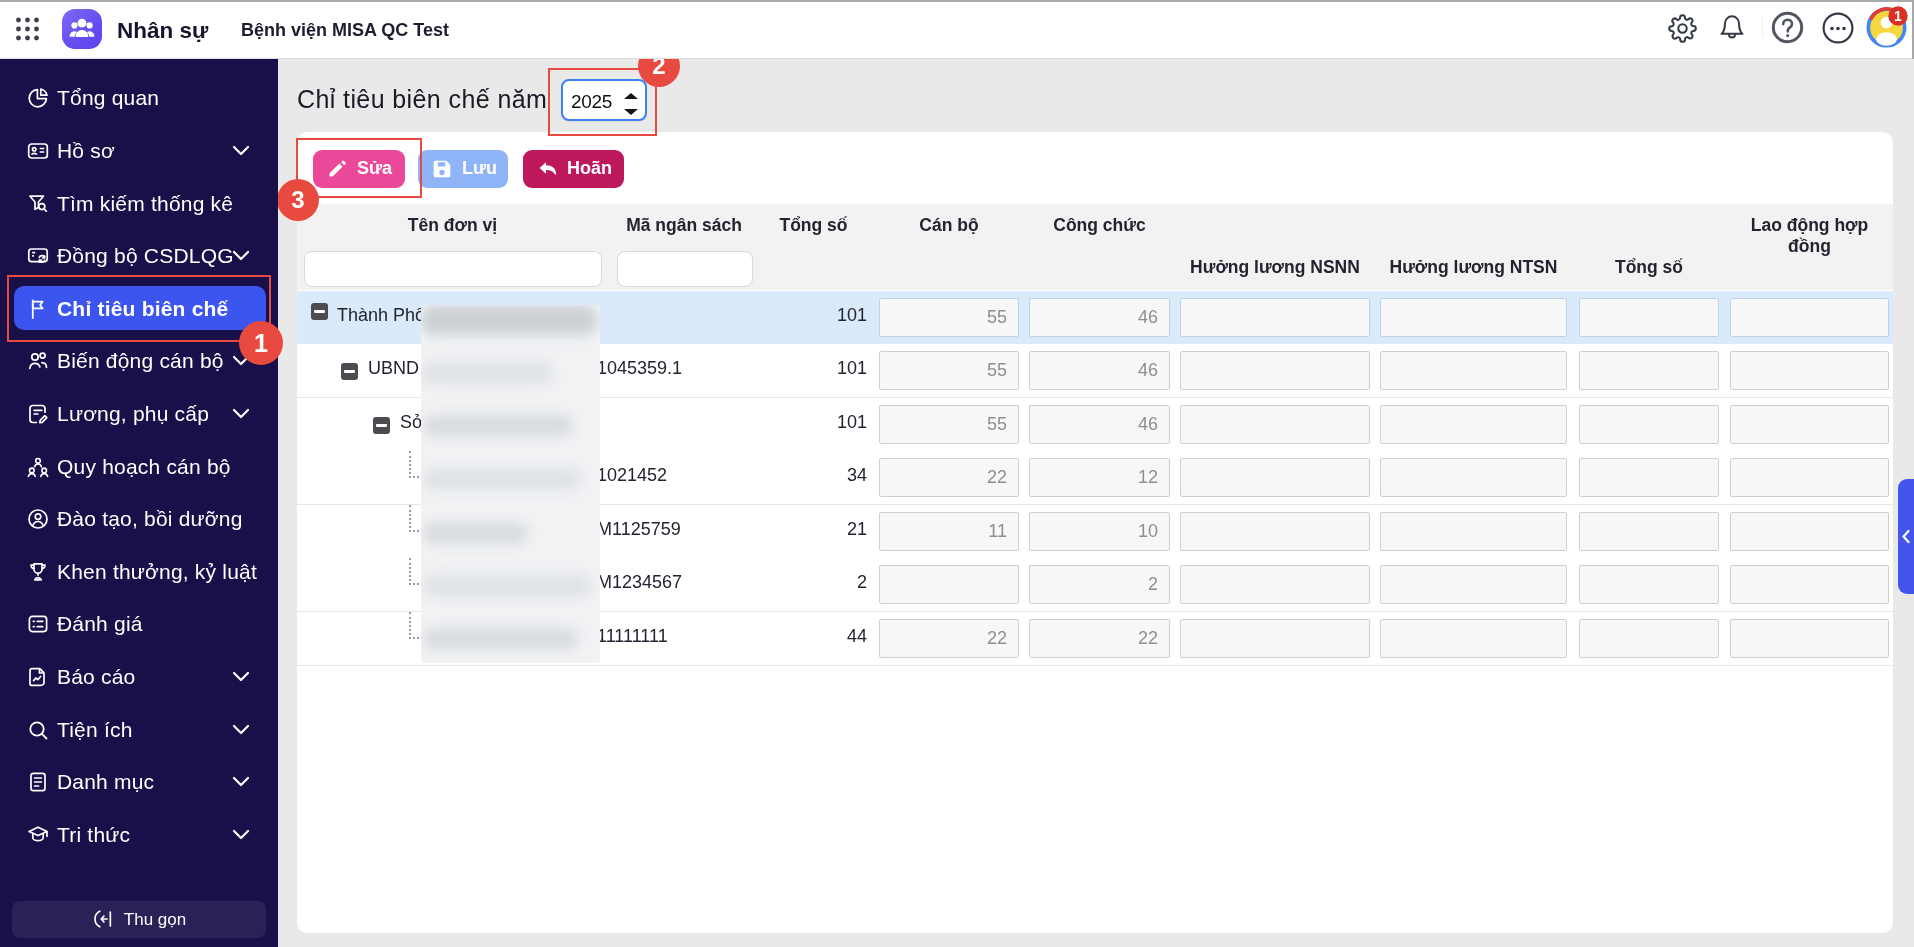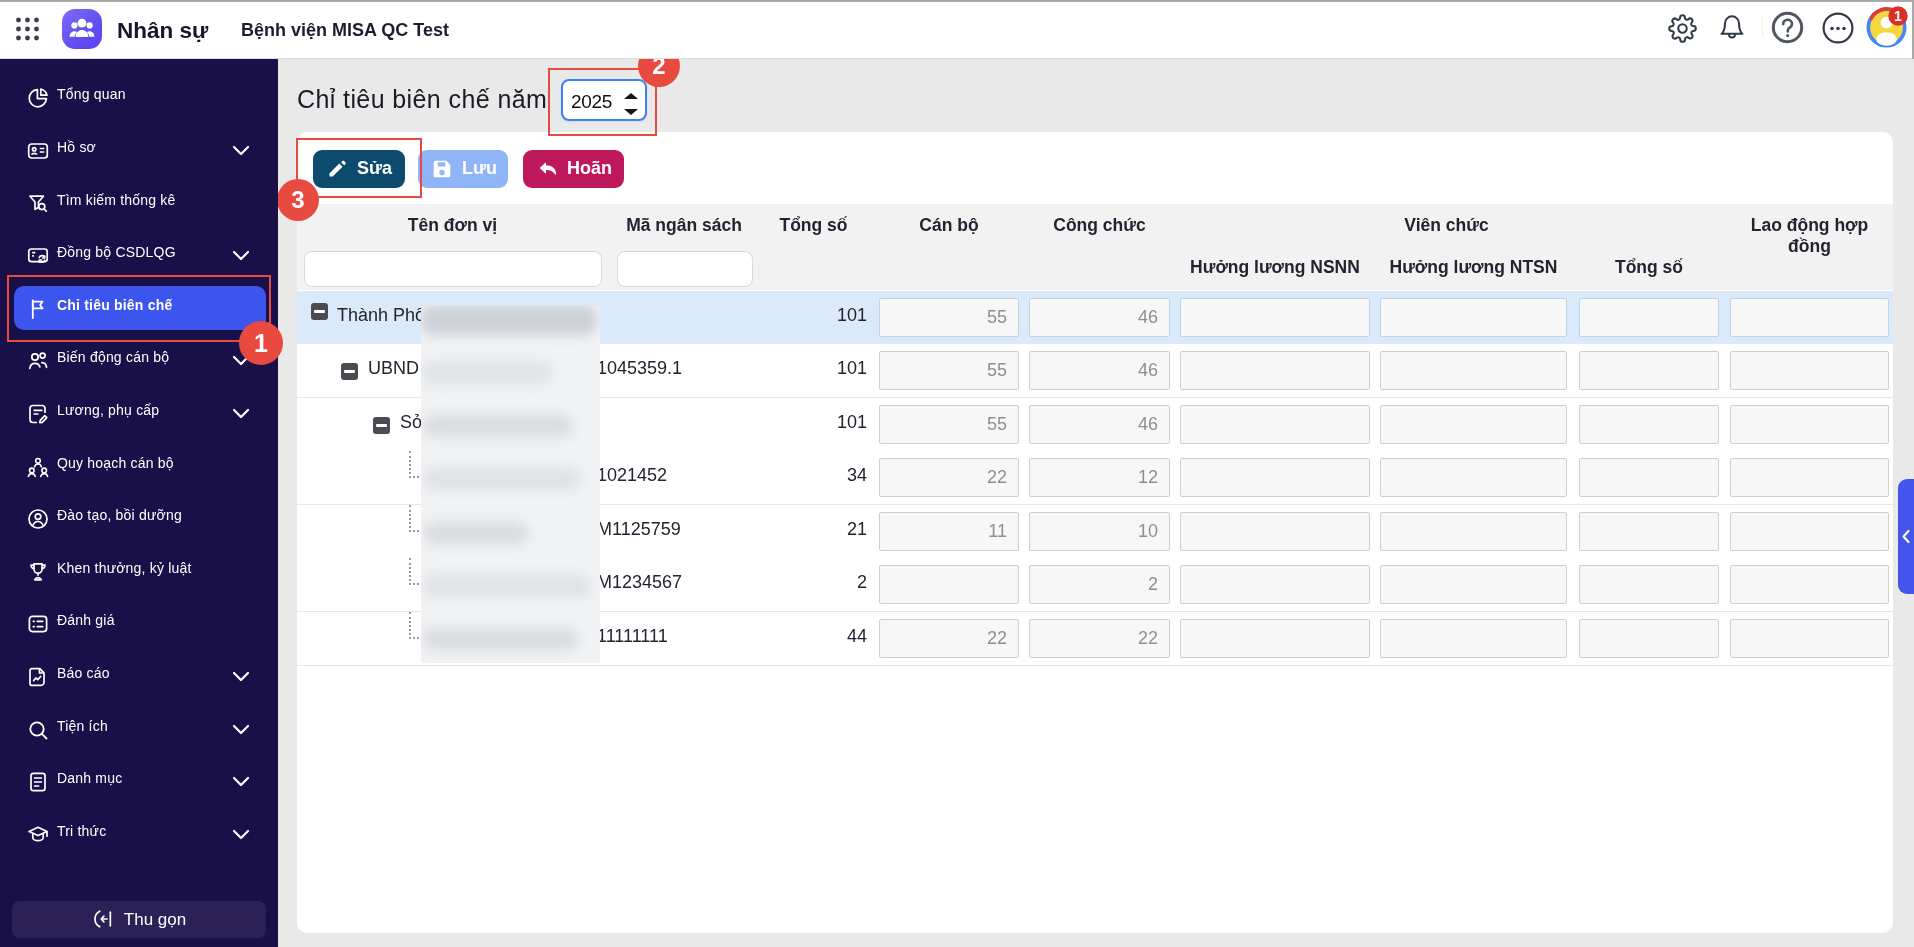"Tổng quan" .mtxt { font-size: 14px -> 21px }
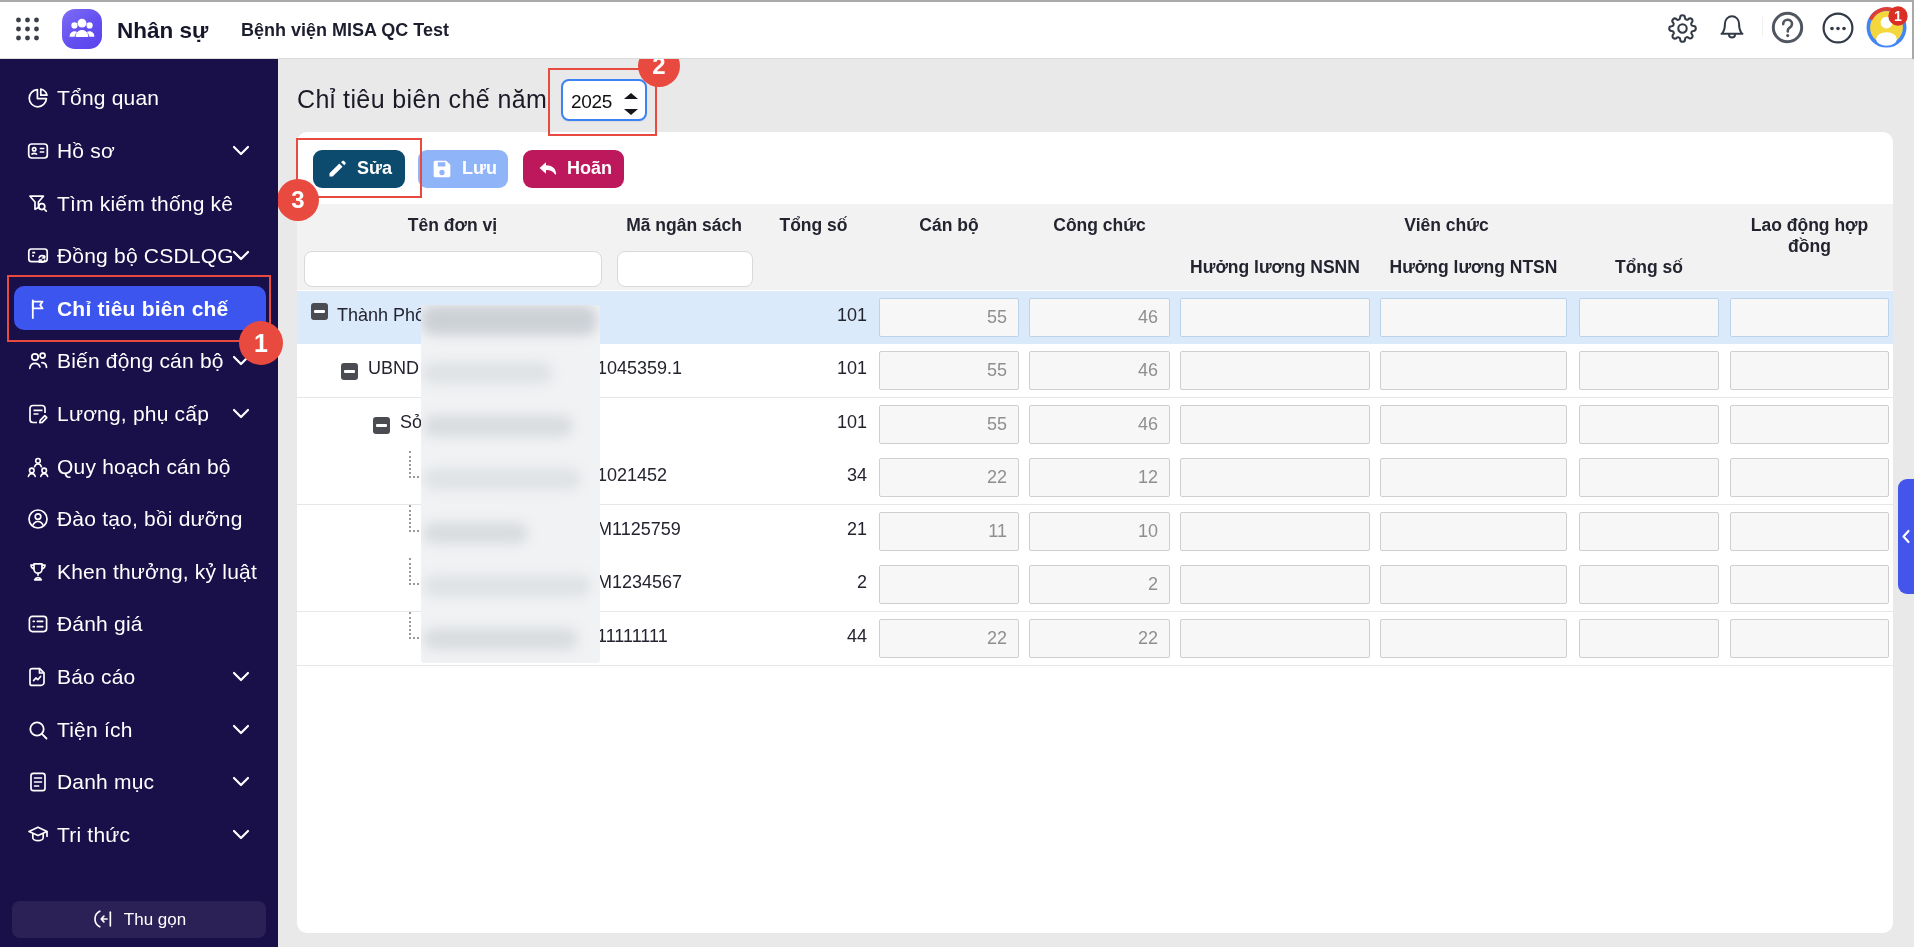"Sửa" #btn-sua { background: #0c4a6e -> #ec4899 }
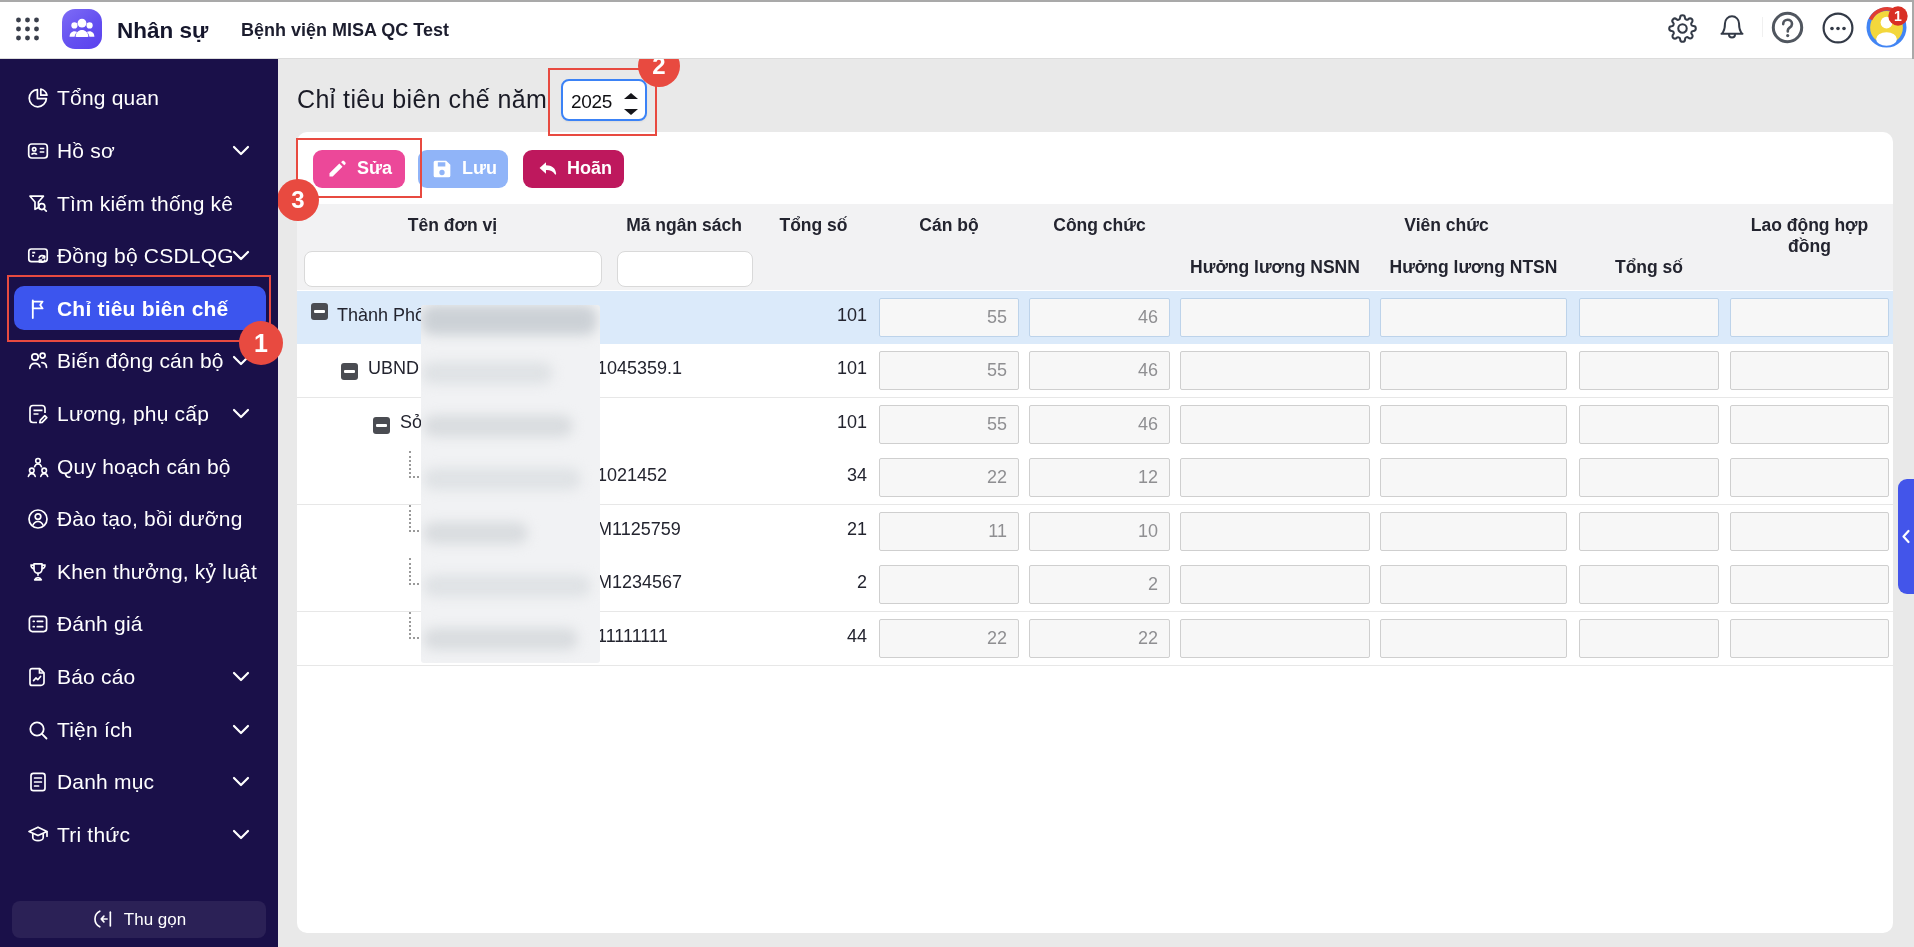"Viên chức" div.hcell { html: <div>Viên chức</div> -> none }
